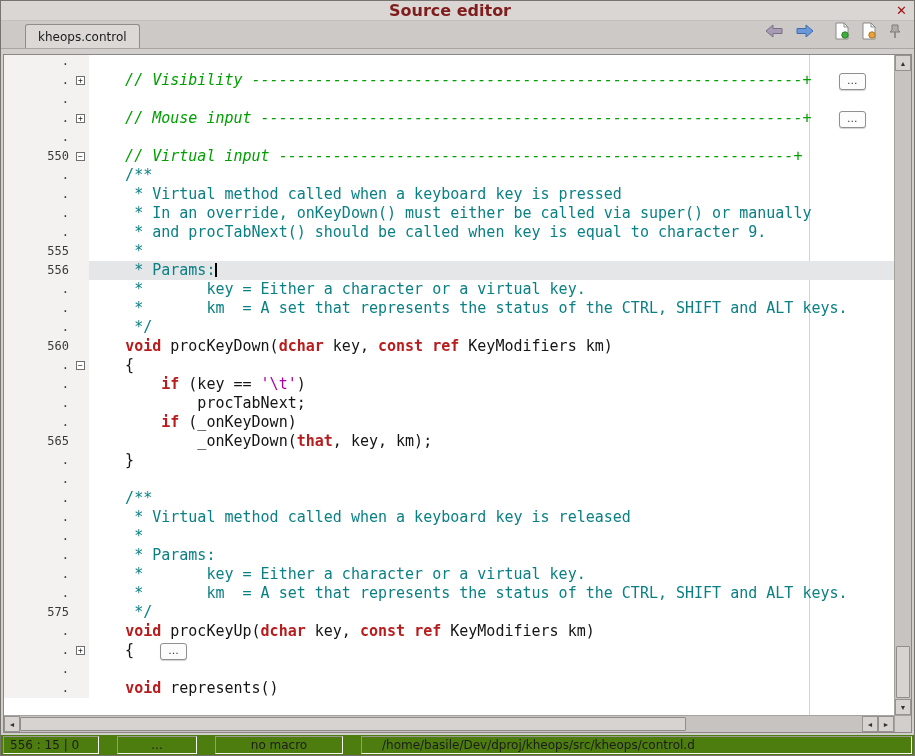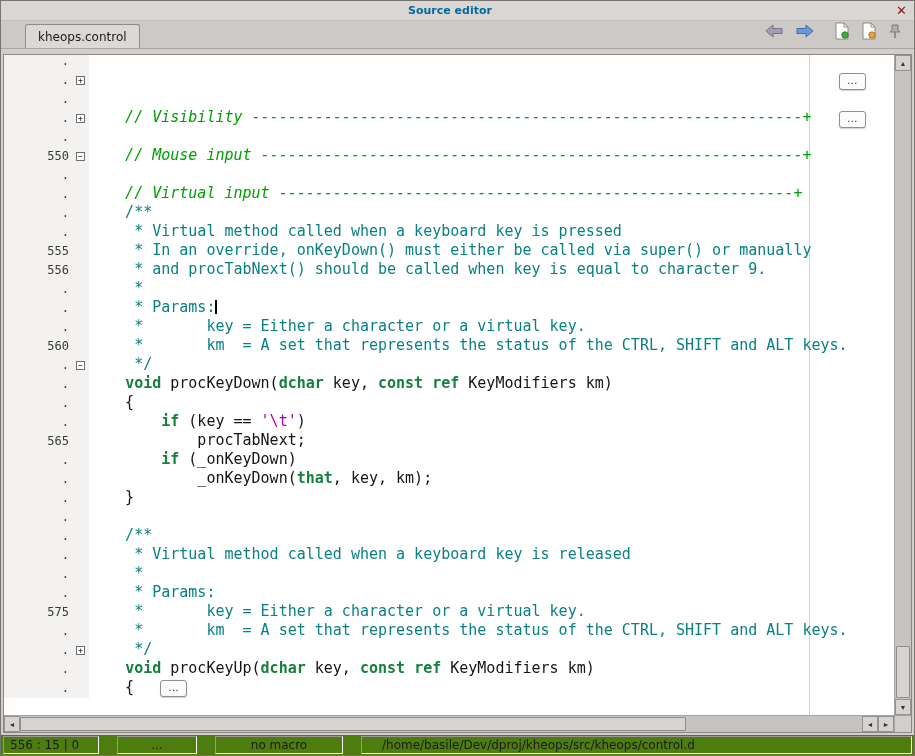"Source editor" .wintitle { color: #0369a1 -> #7f1d1d; font-size: 11px -> 16px }
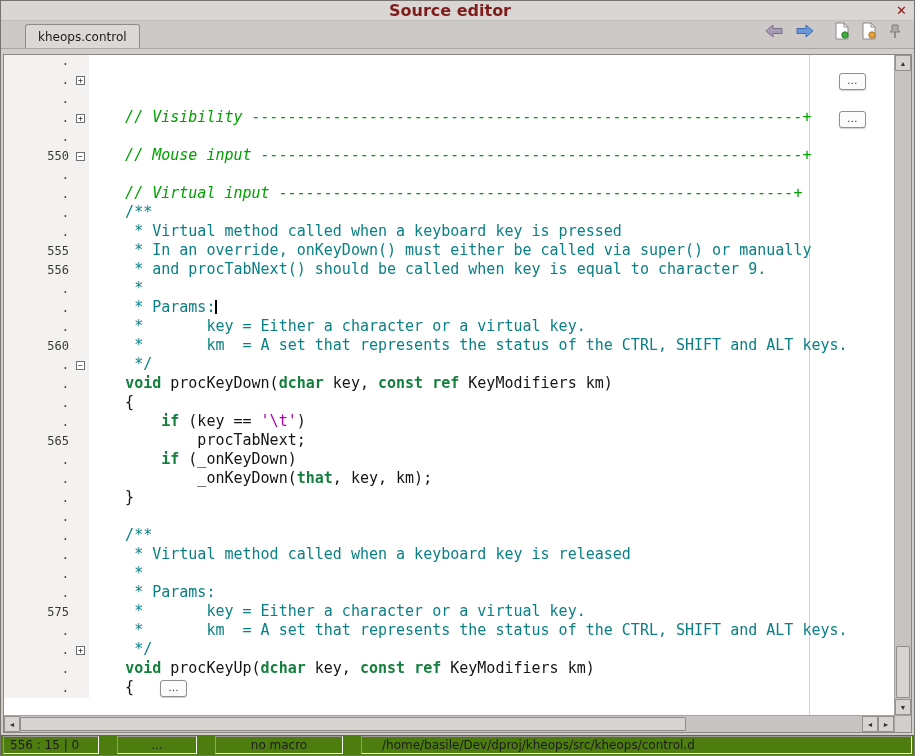"// Visibility" .codetext { margin-top: 37px -> none }
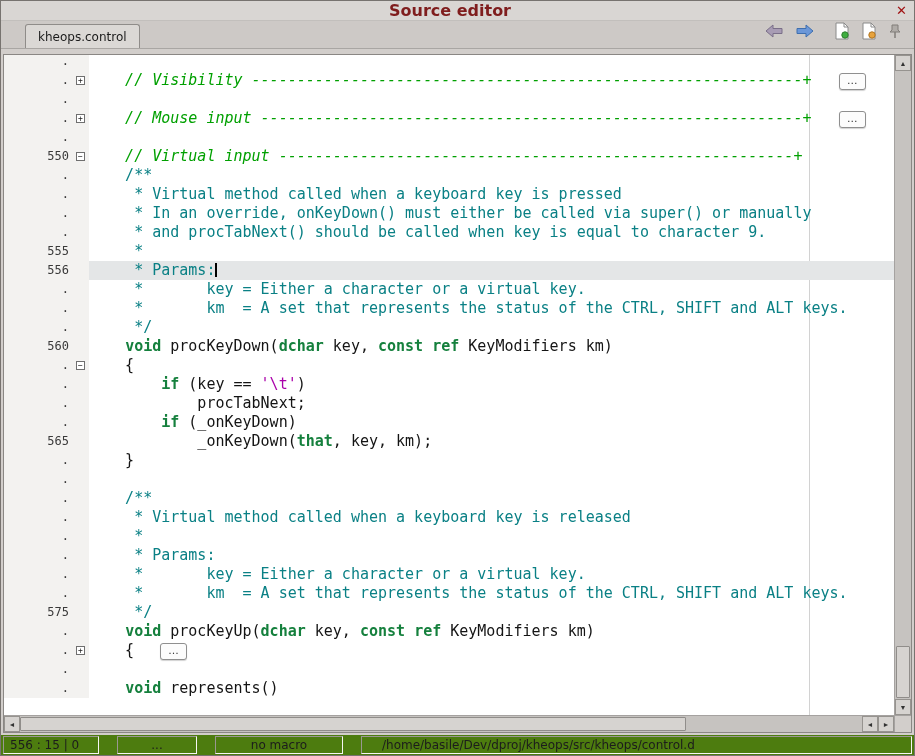"void" .tk-k { color: #15803d -> #b91c1c }
